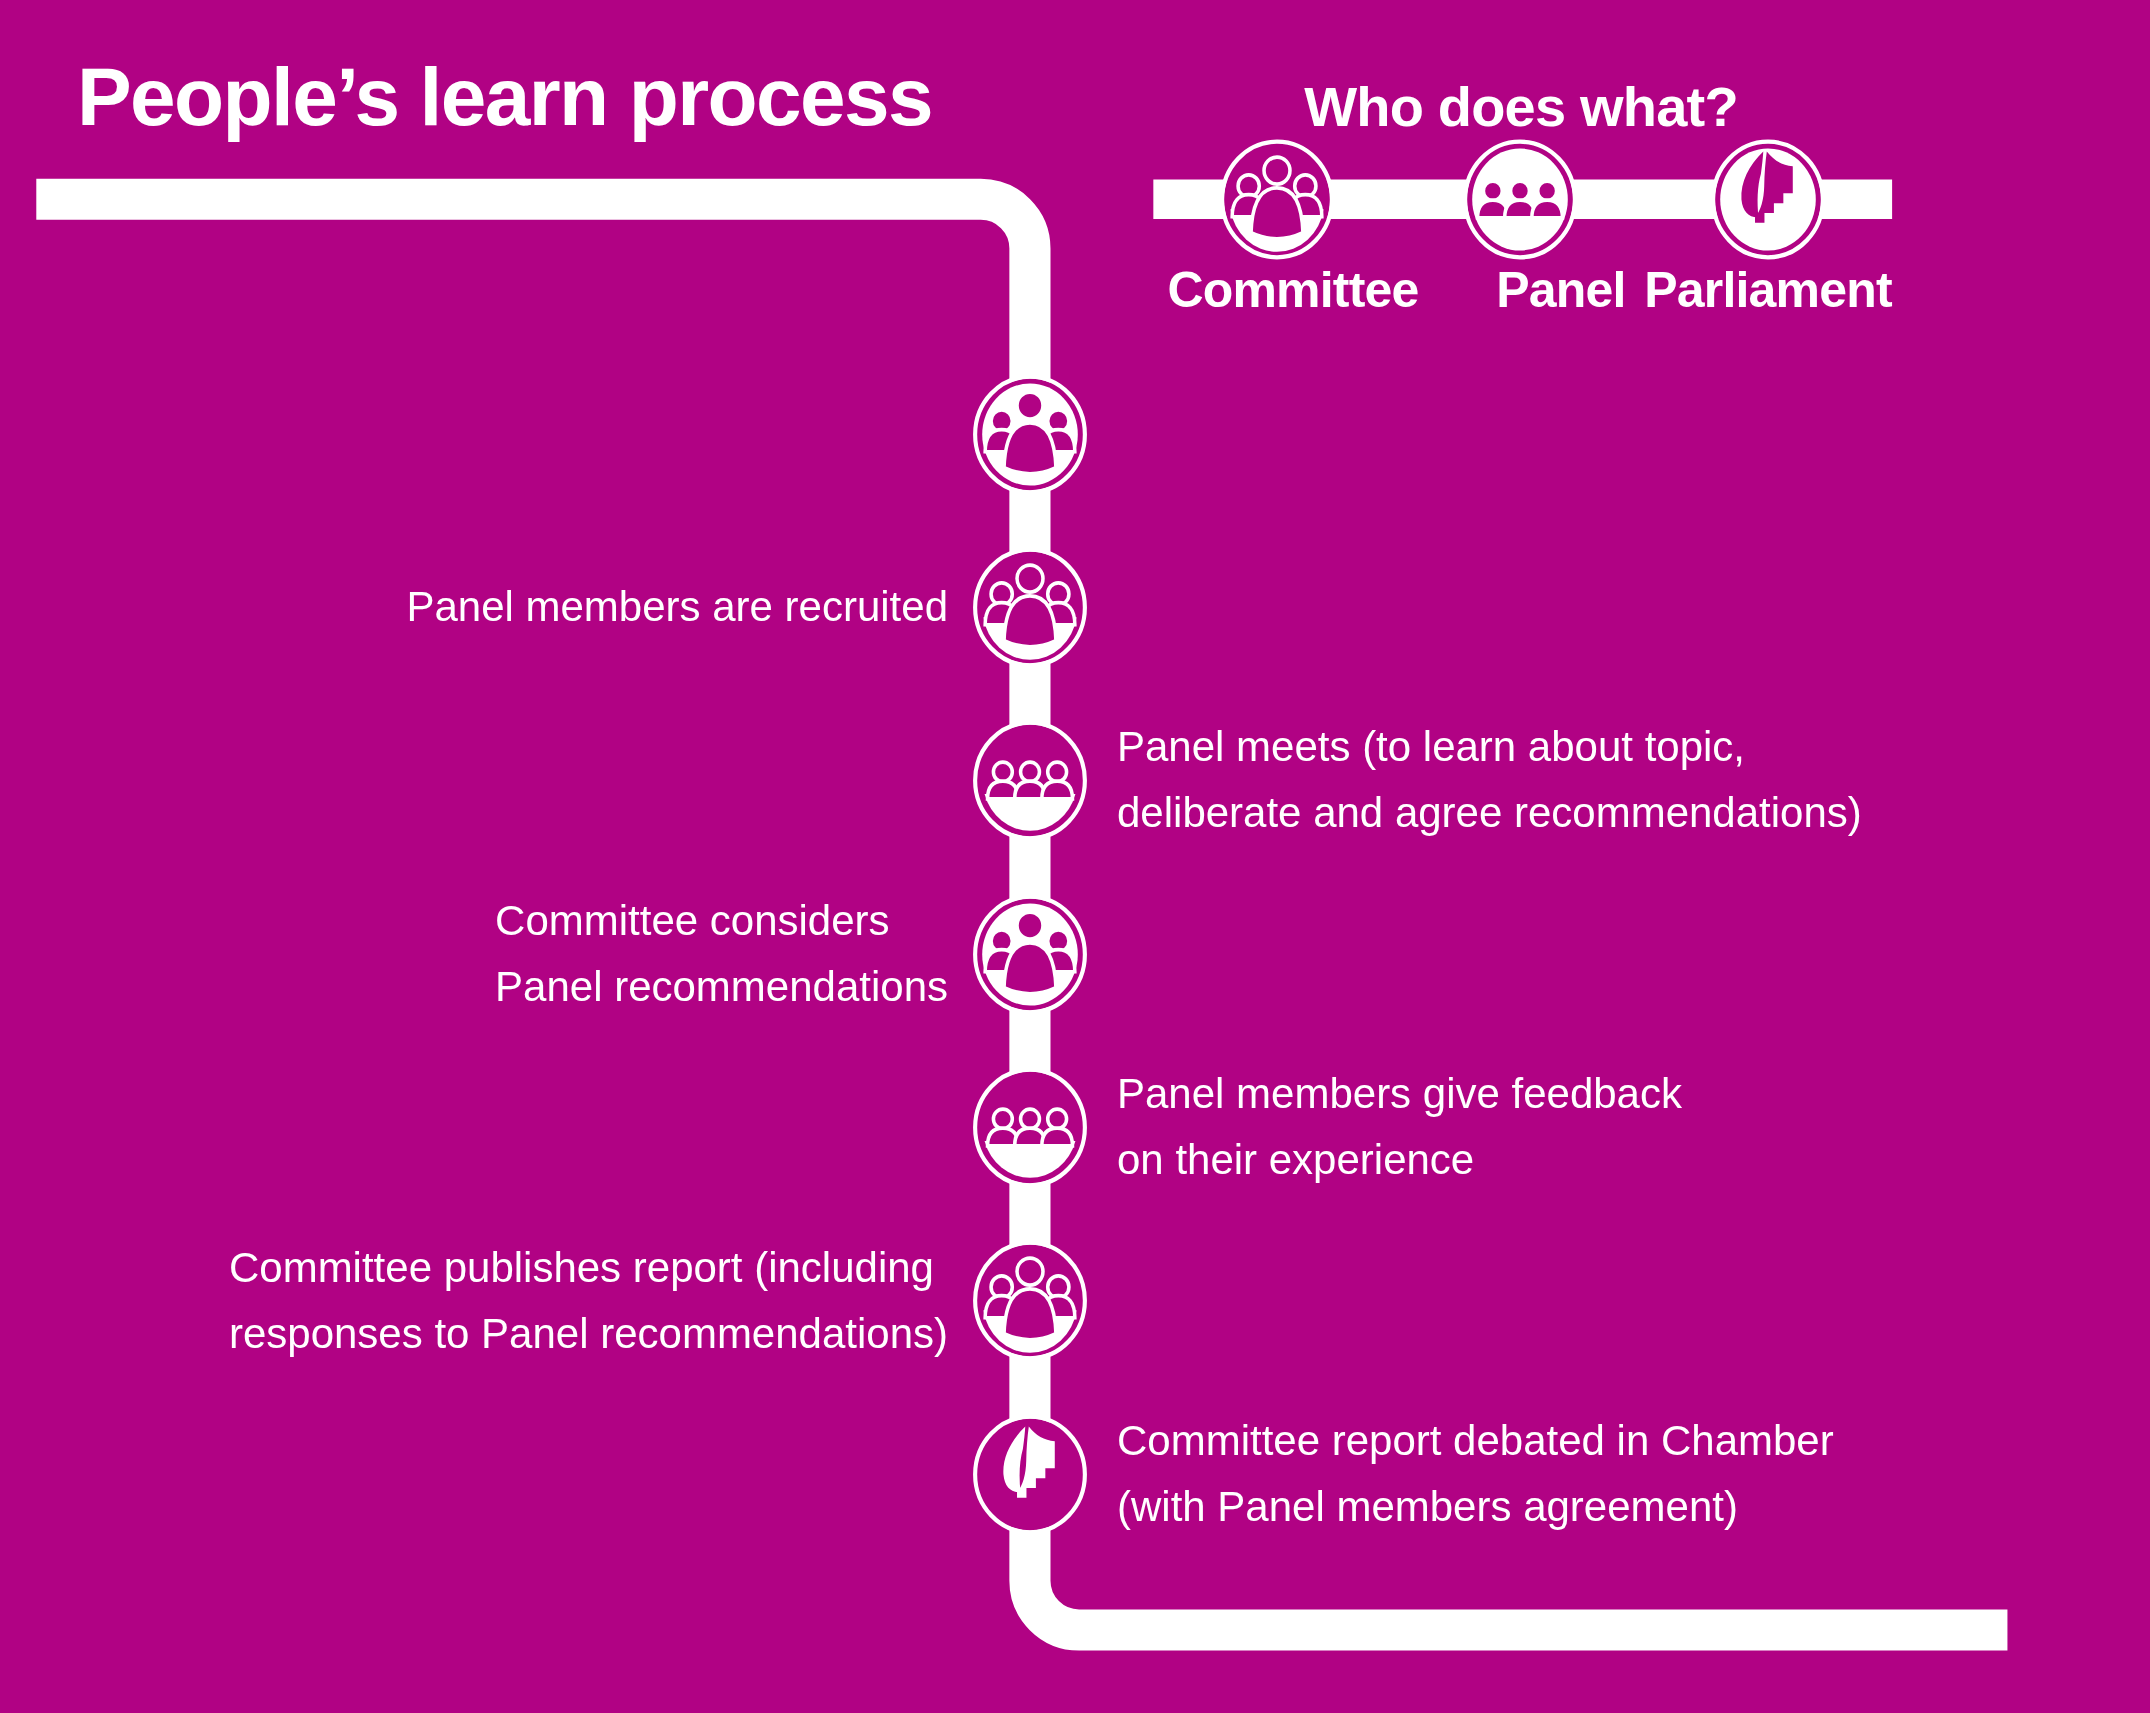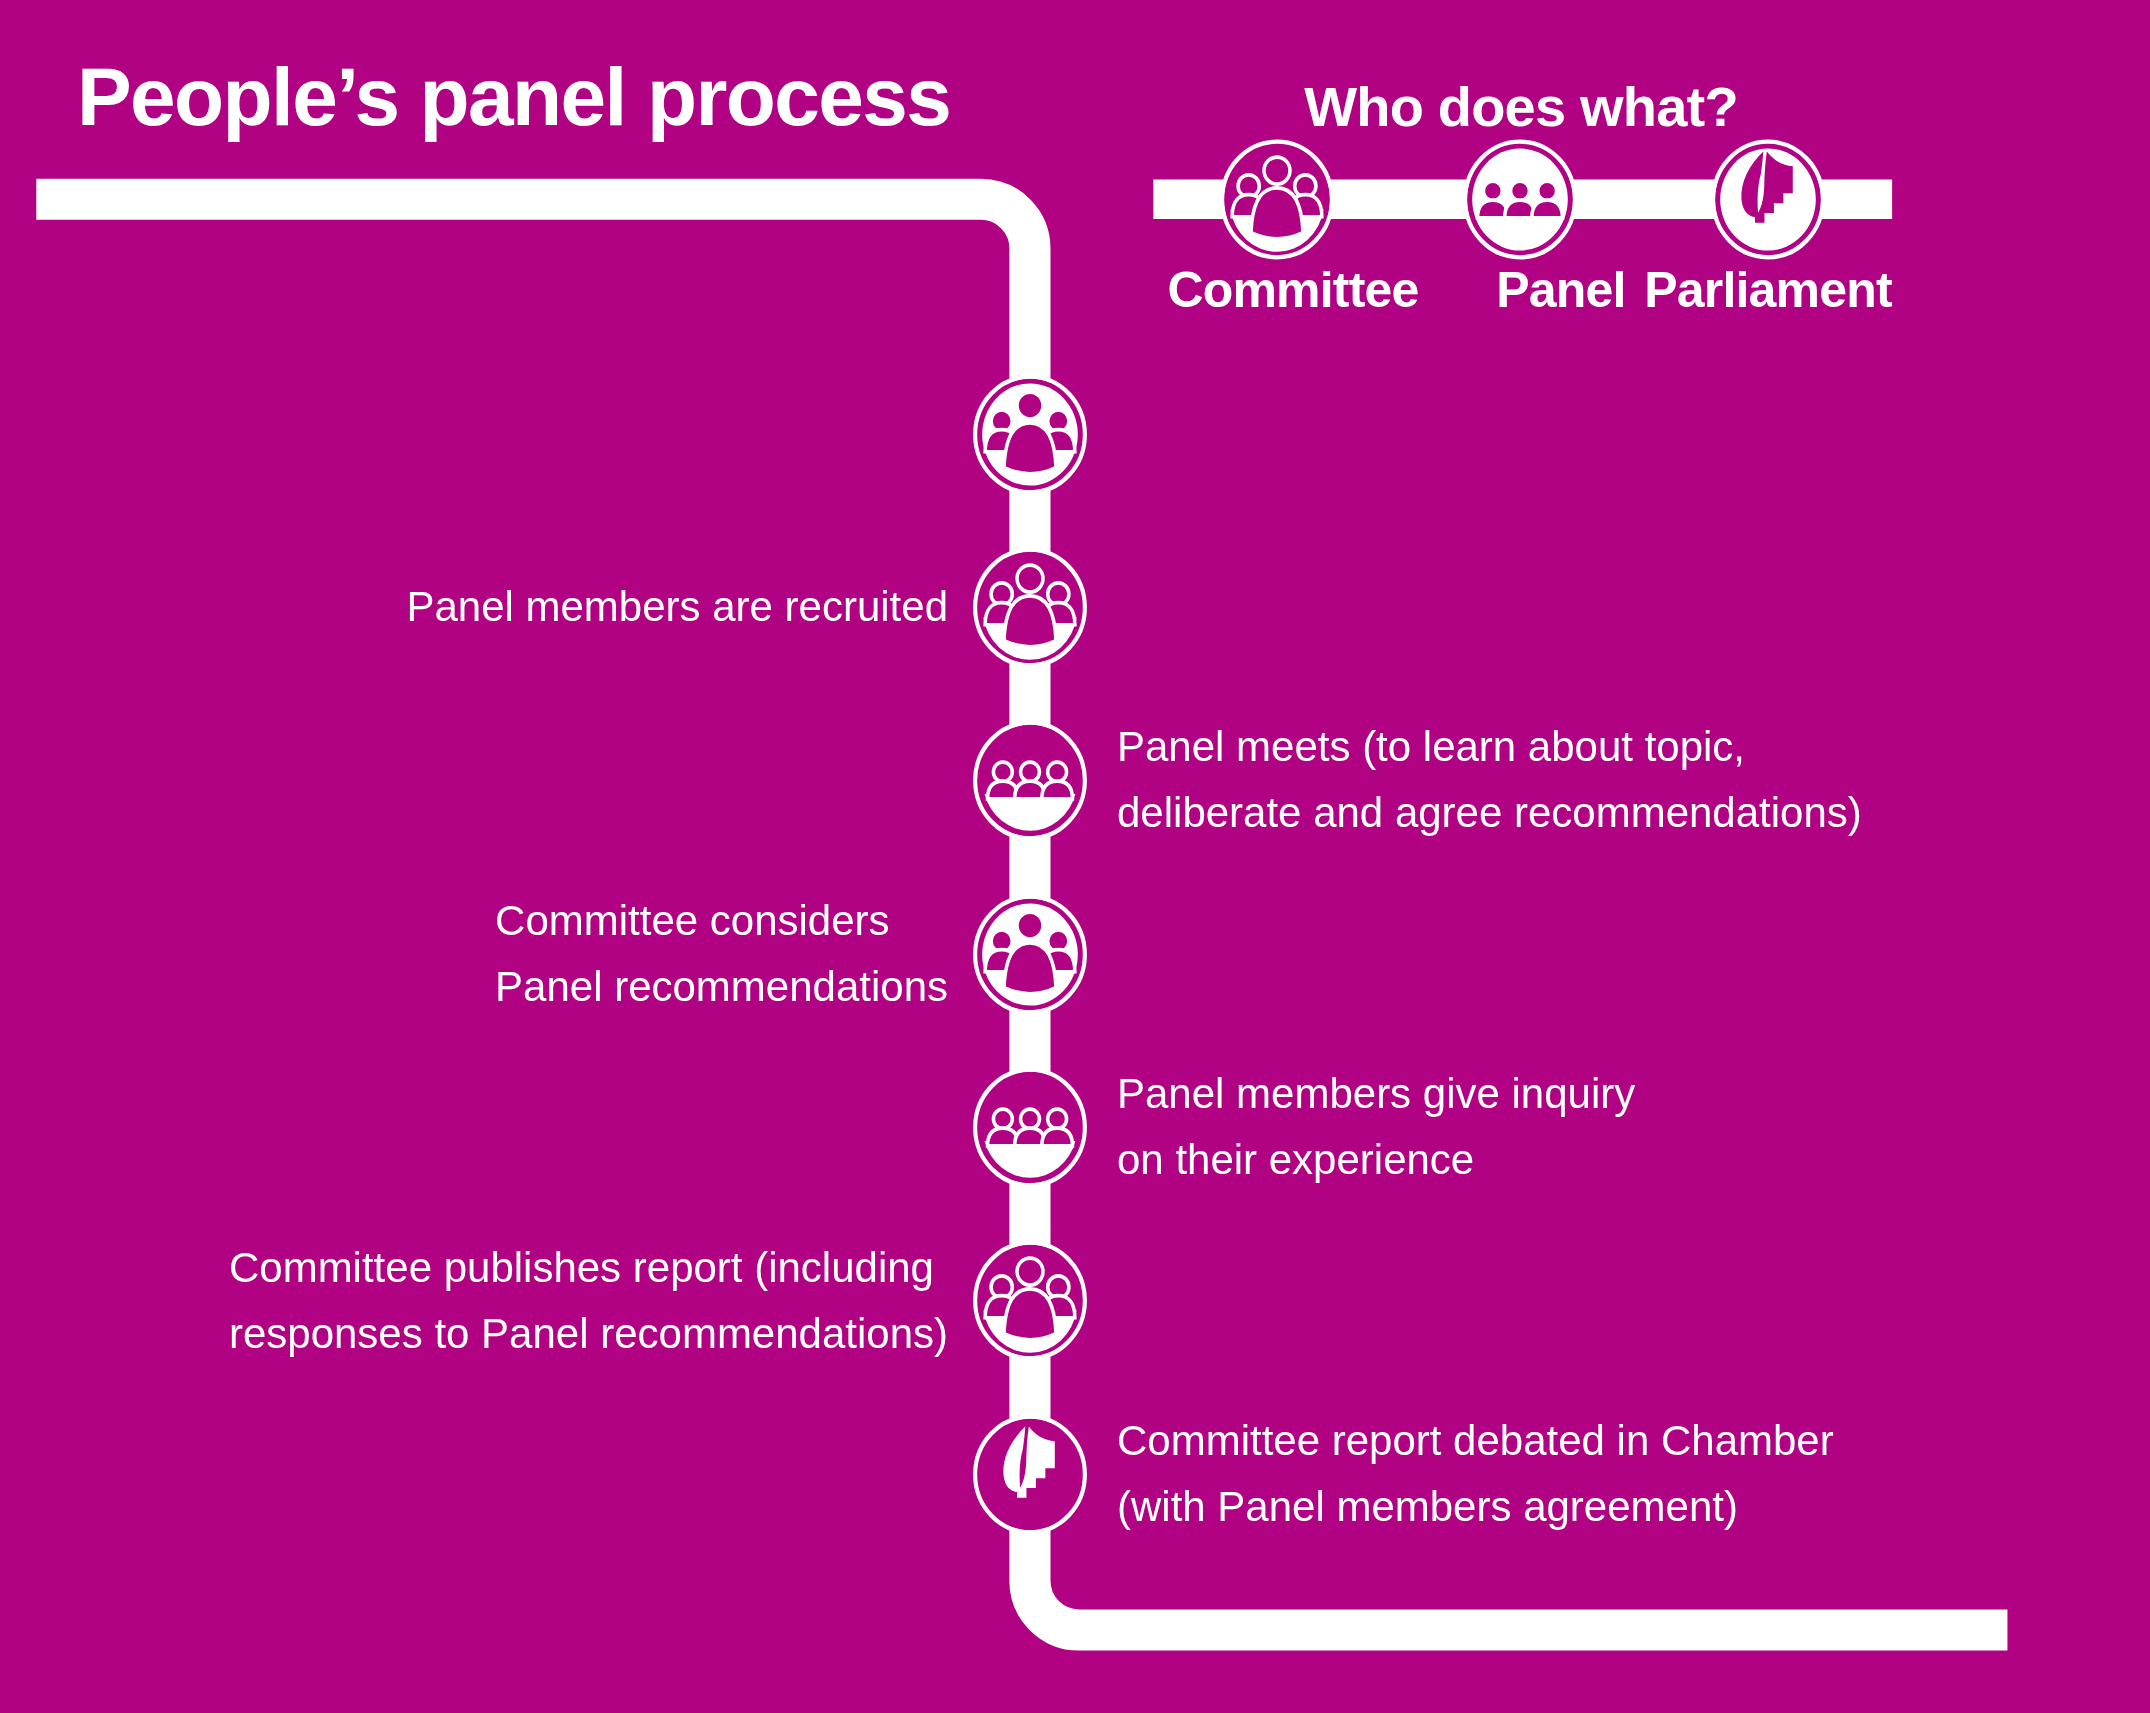"People’s panel process" h1.title { text: panel -> learn }
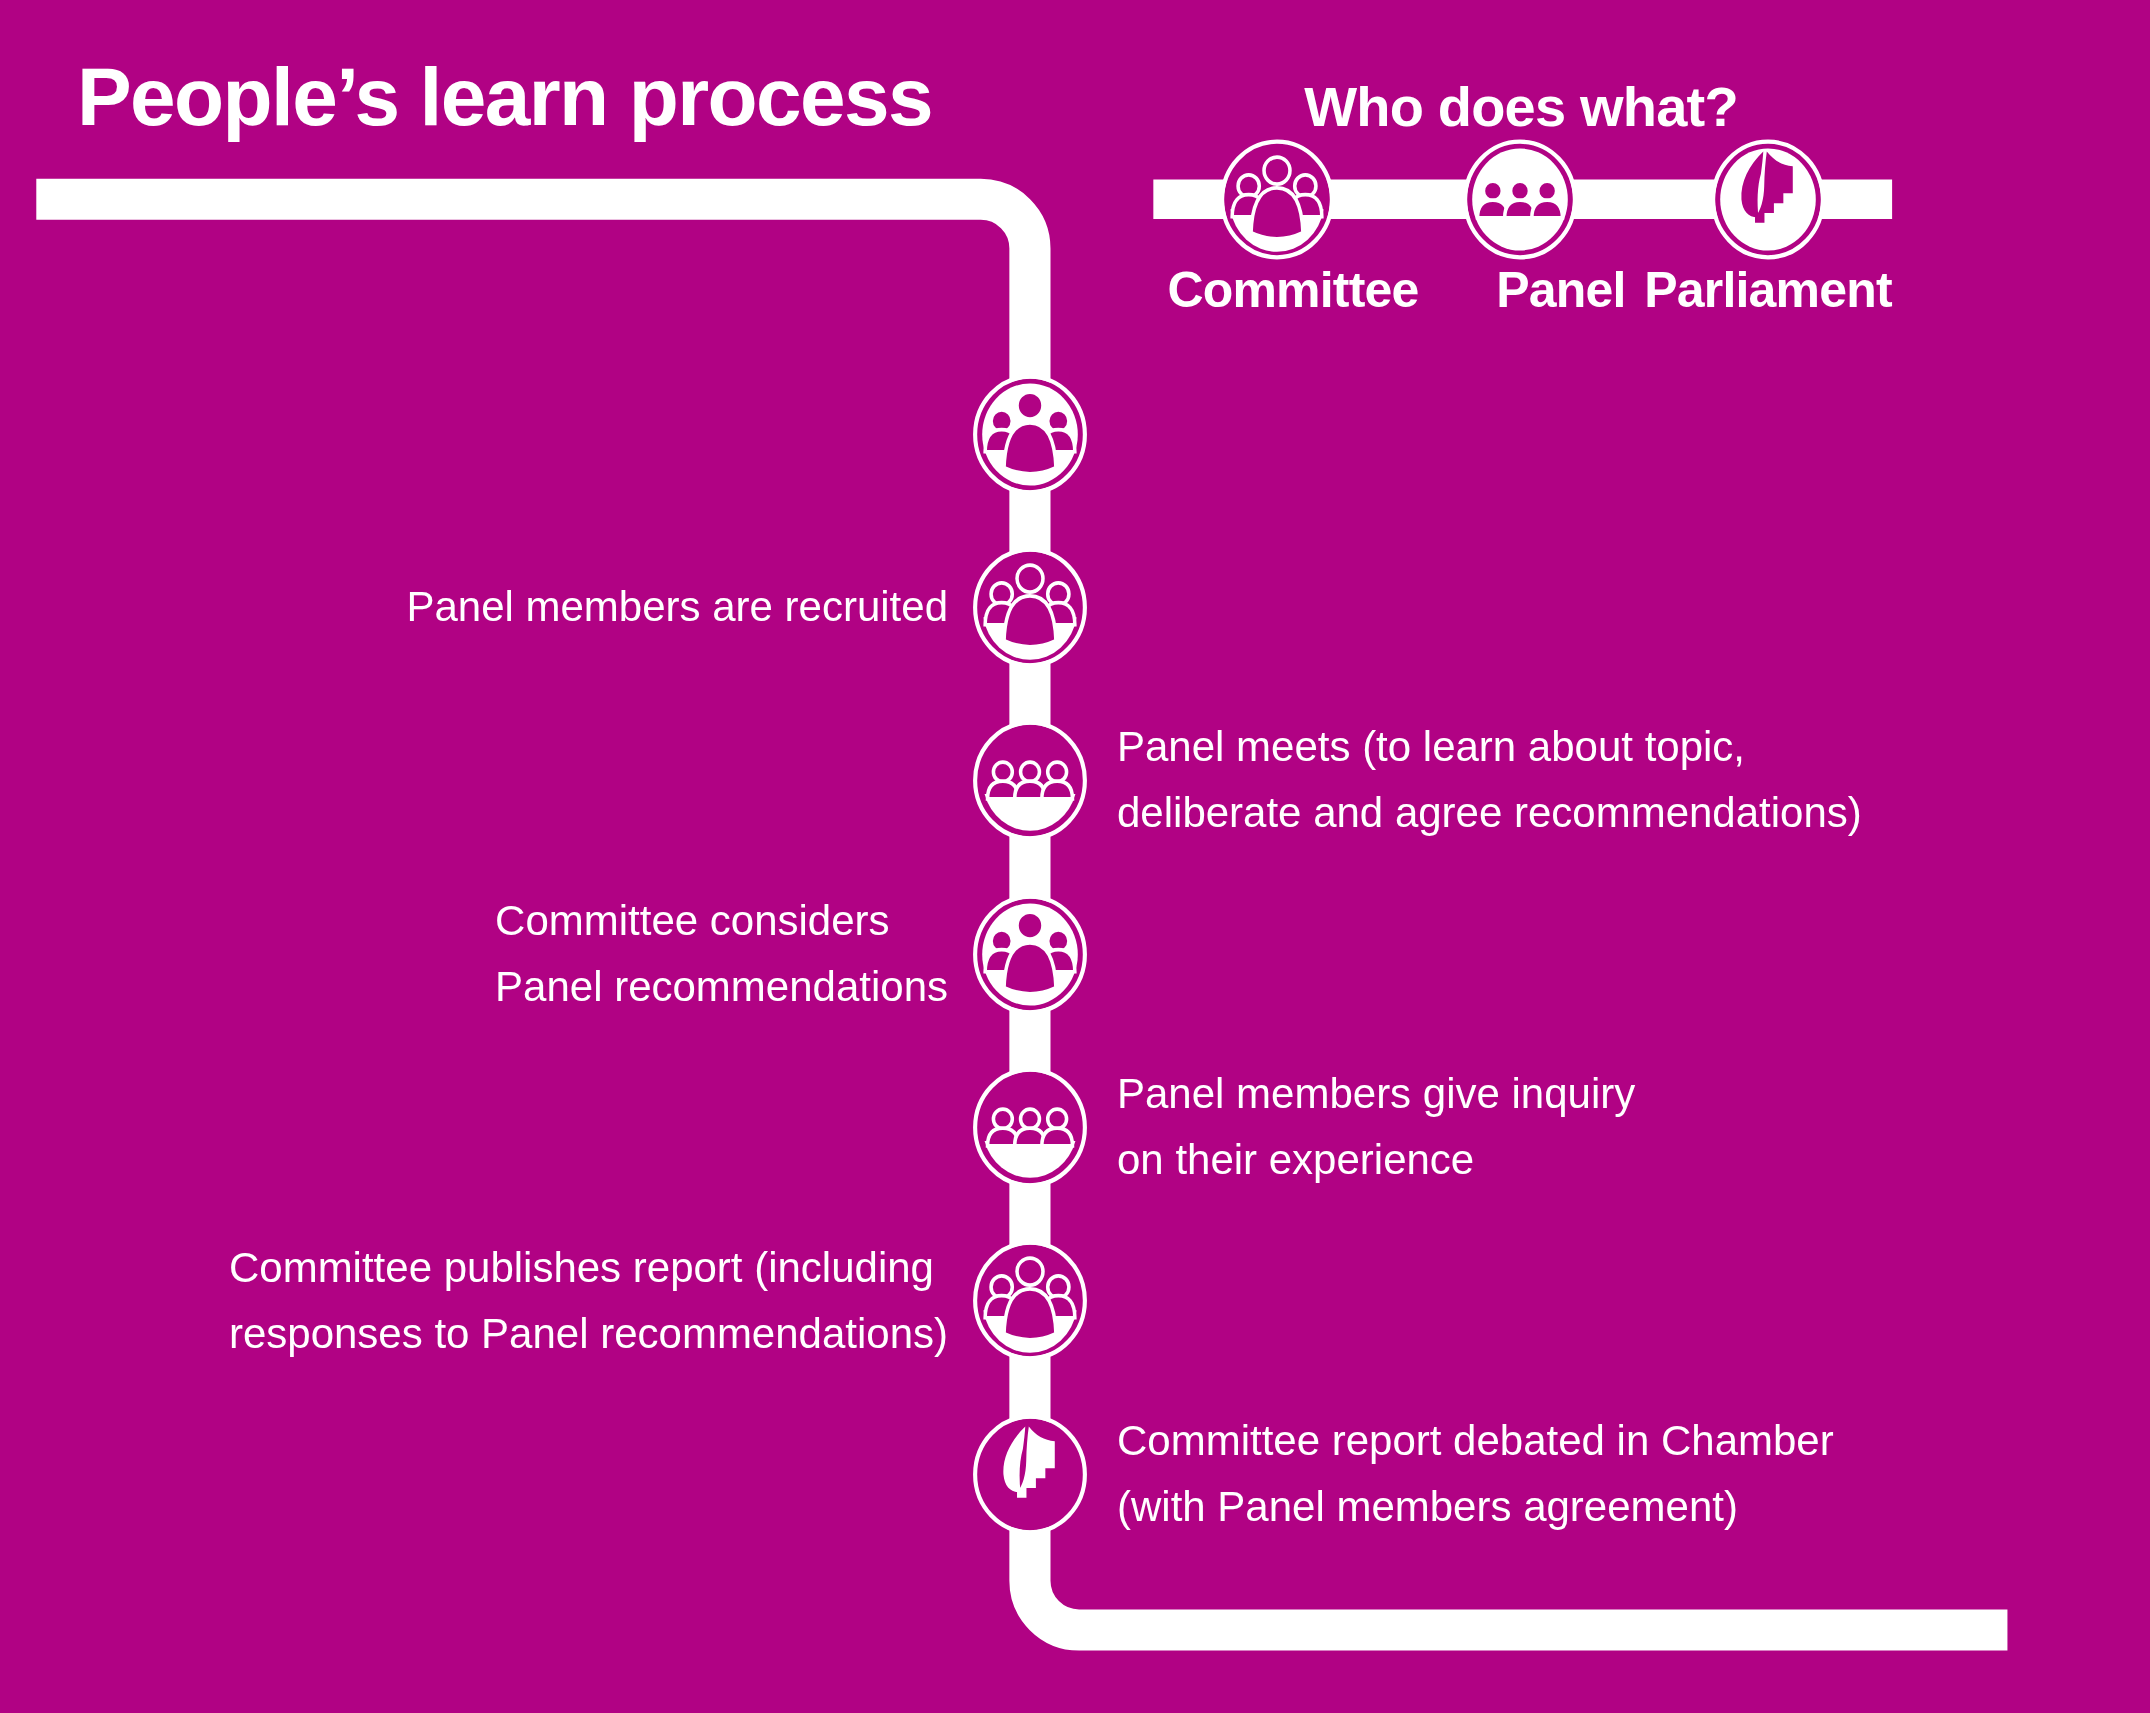"Panel members give inquiry" span.ln { text: inquiry -> feedback }
